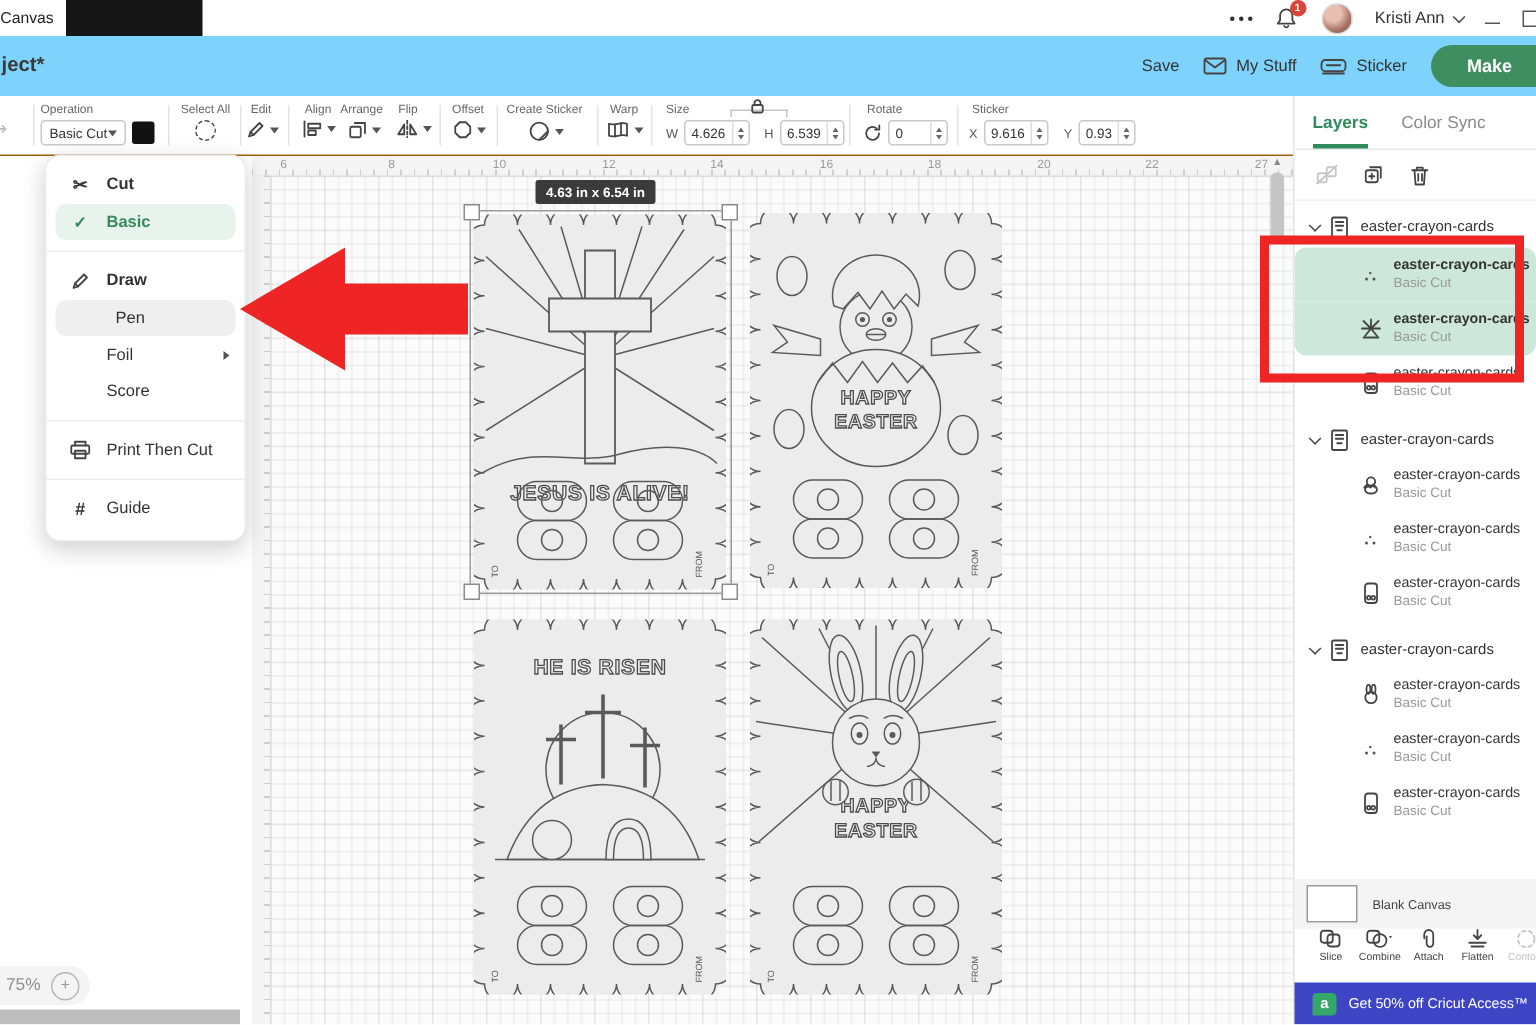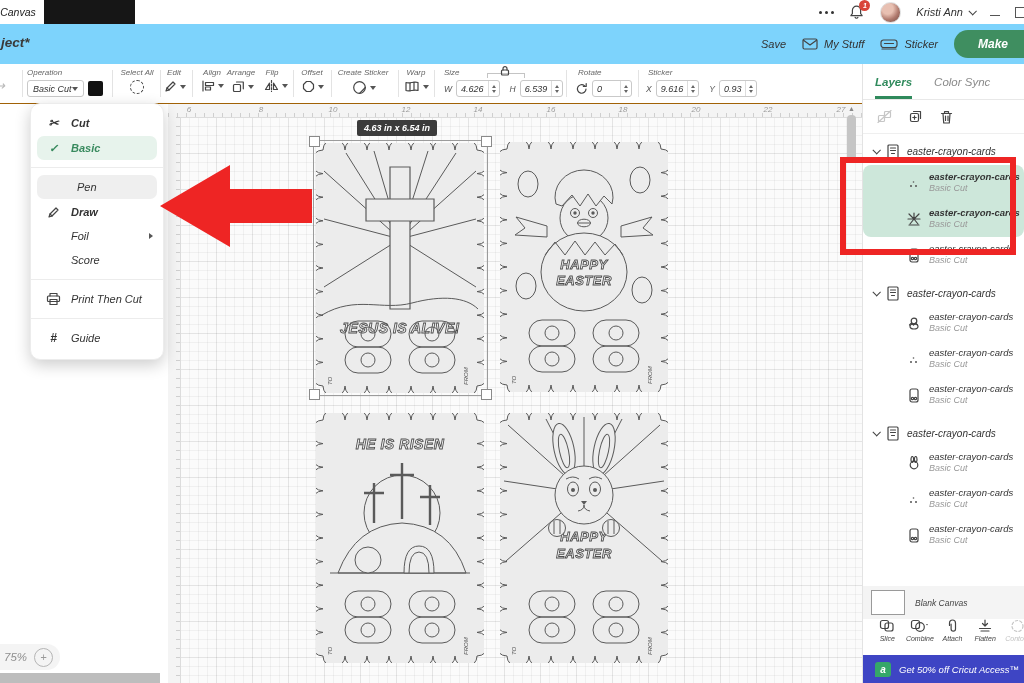"Canvas" #app { font-style: italic -> none }
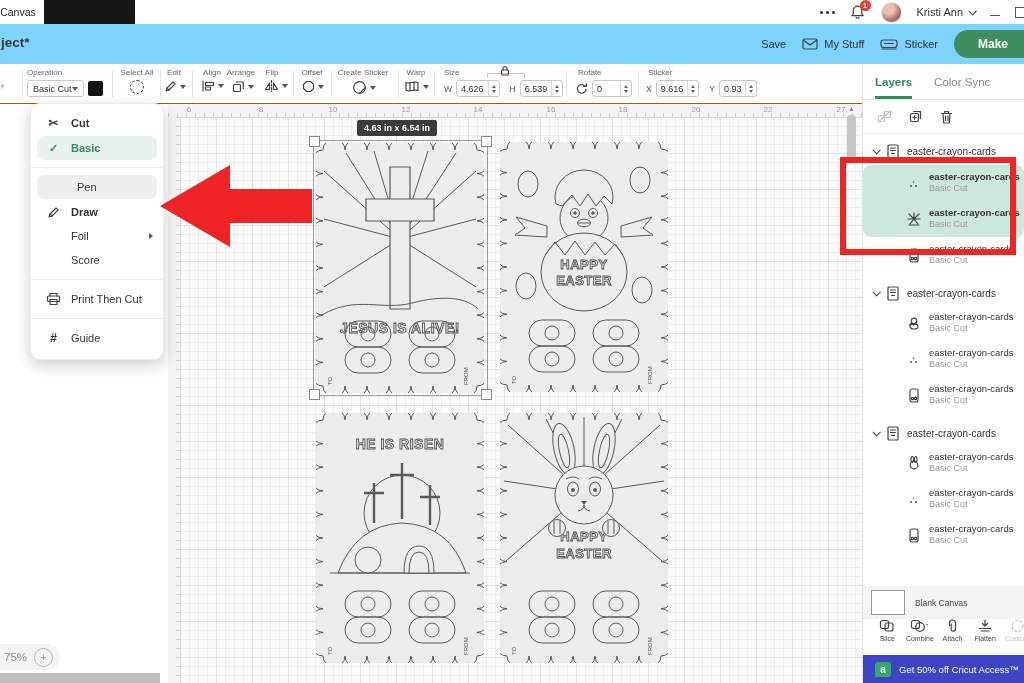"Pen" div.op-item { order: before "Draw" -> after "Draw" }
